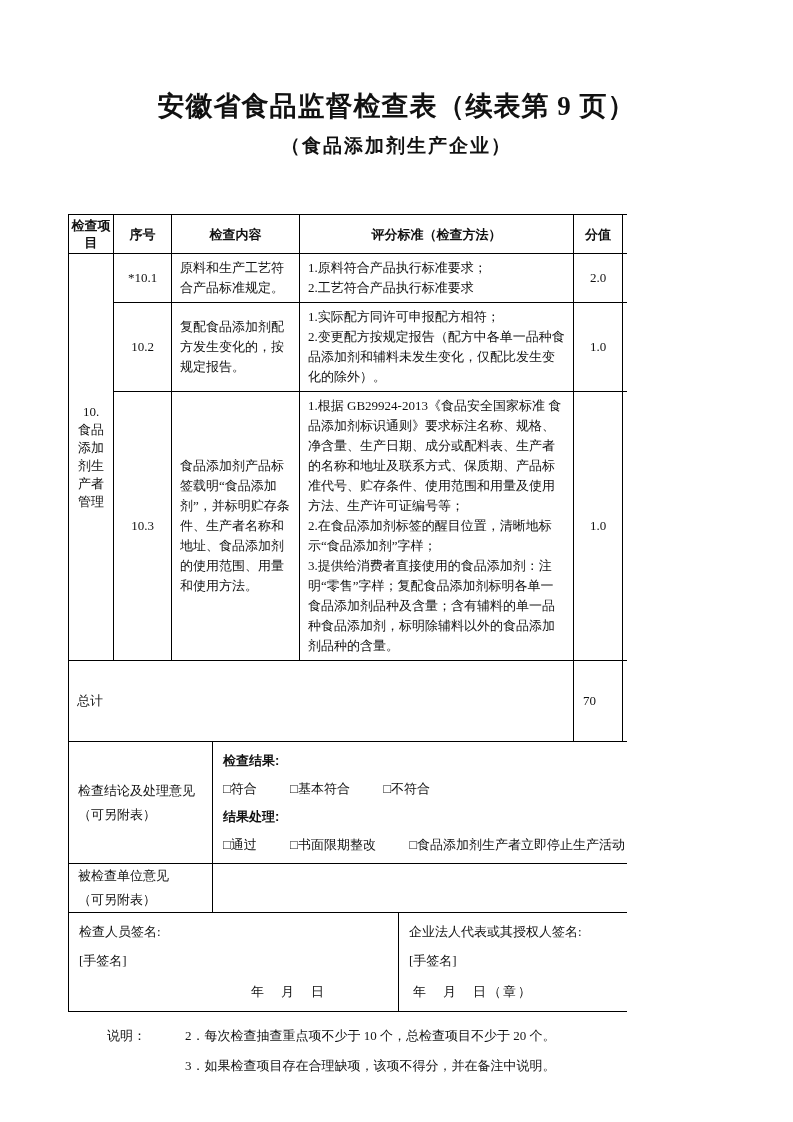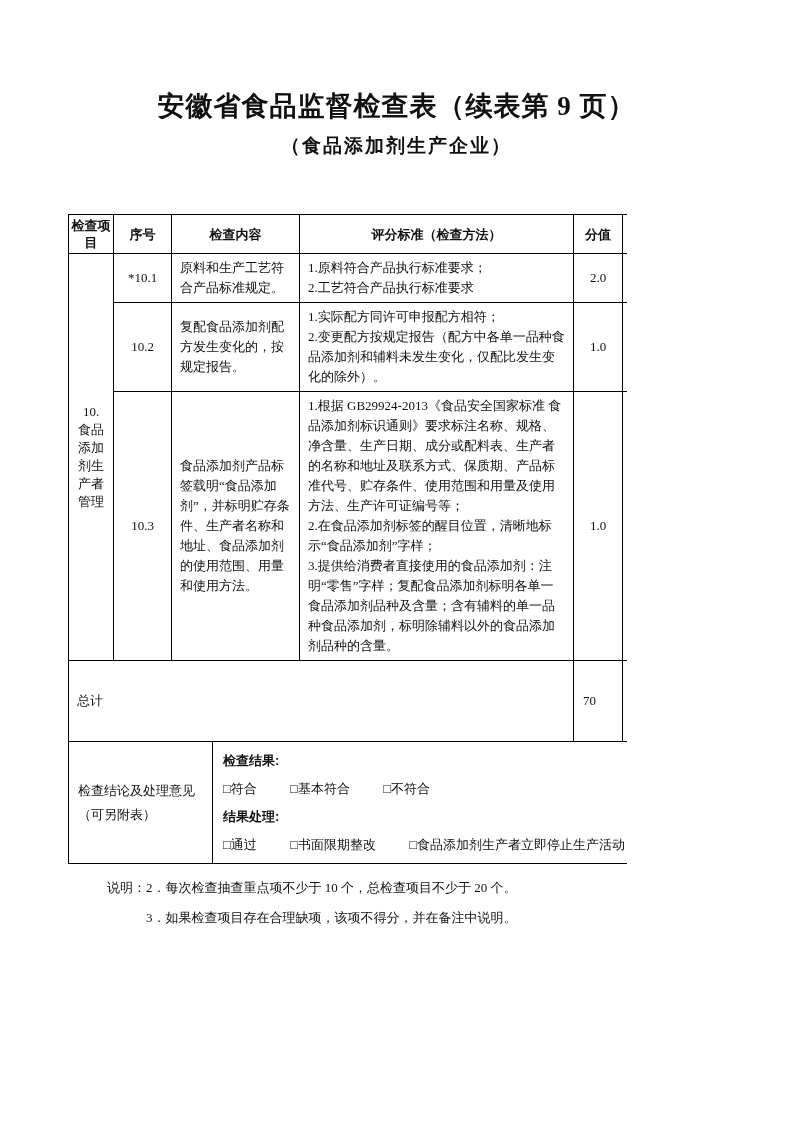"被检查单位意见" tr.unit-row { html: none -> <tr> <td>被检查单位意见 （可另附表）</td> <td></td> </tr> }
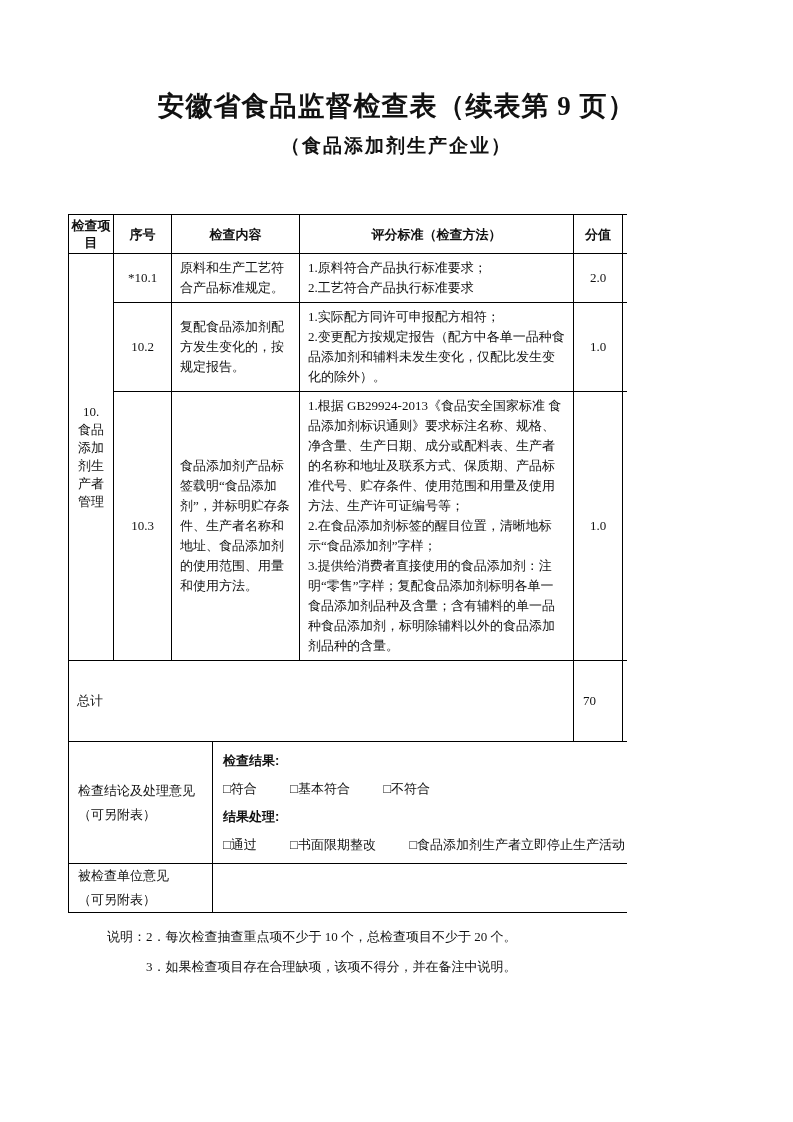"检查人员签名:" table.sig-table { html: none -> <table> <colgroup> <col> <col> </colgroup> <tbody> <tr> <td> <div>检查人员签名:</div> <div>[手签名]</div> <div>年 月 日</div> </td> <td> <div>企业法人代表或其授权人签名:</div> <div>[手签名]</div> <div>年 月 日（章）</div> </td> </tr> </tbody> </table> }
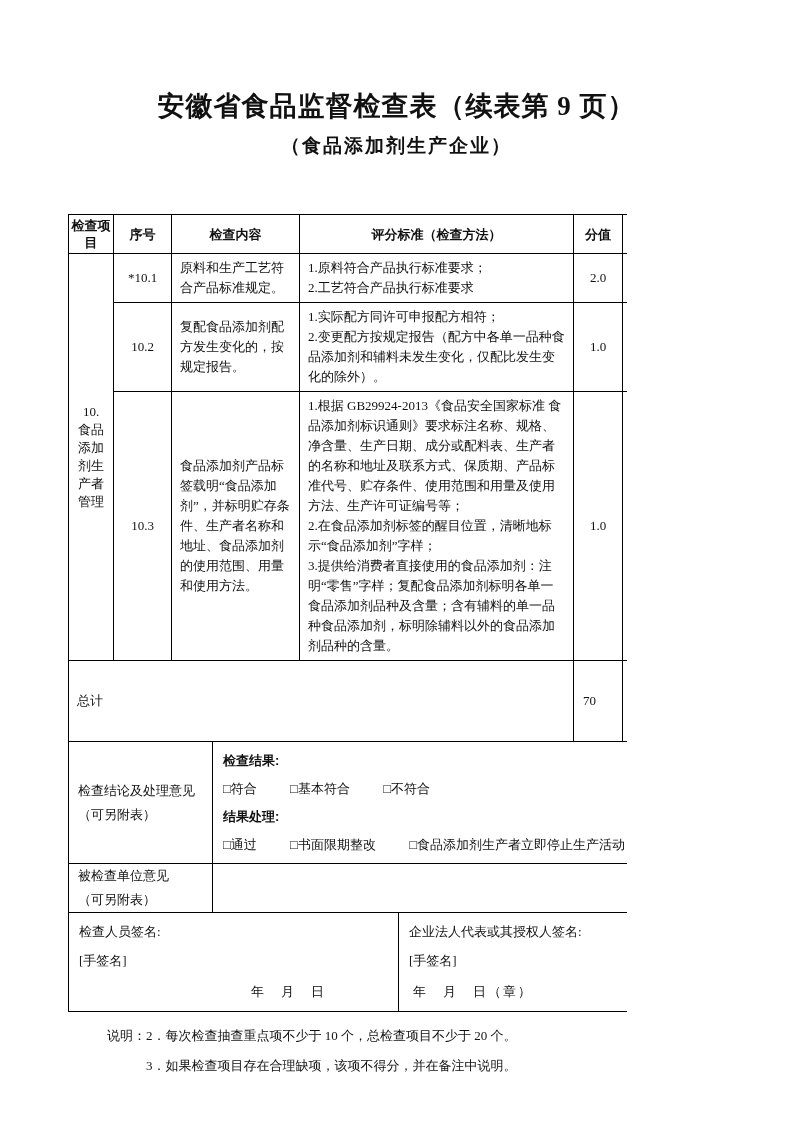"说明：" .notes { gap: none -> 39px }
